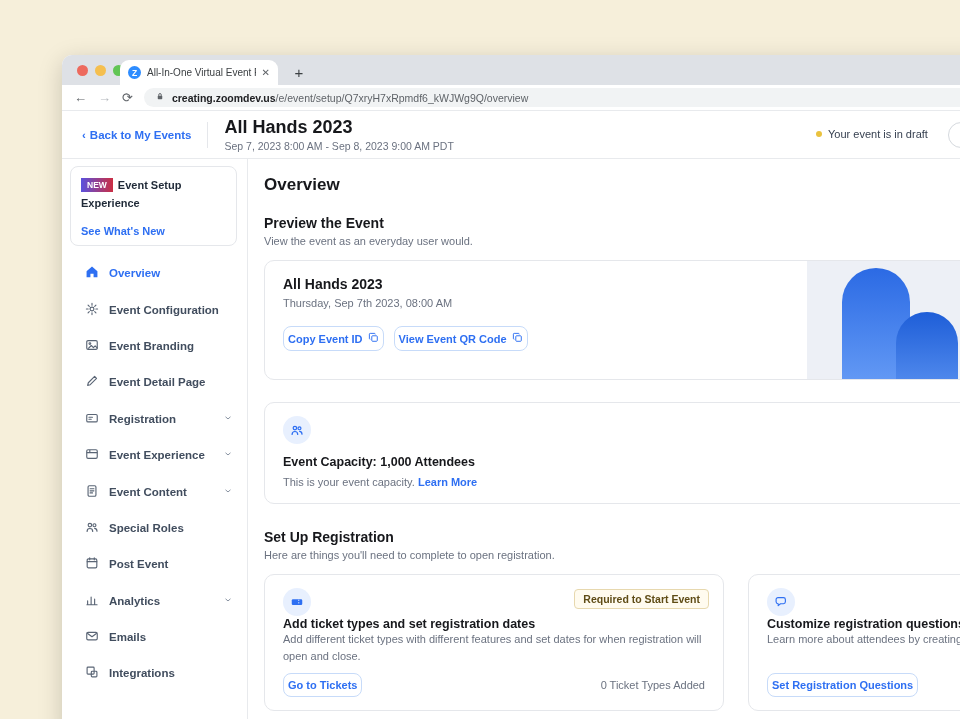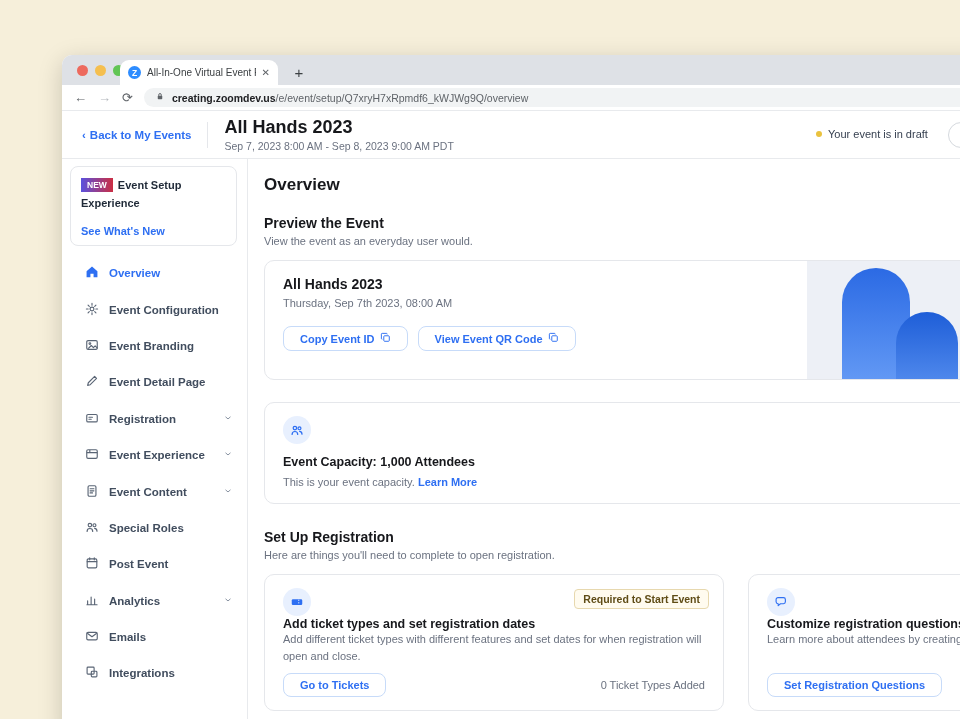"Copy Event ID" .btn-outline { padding: 5px 16px -> 5px 4px }
